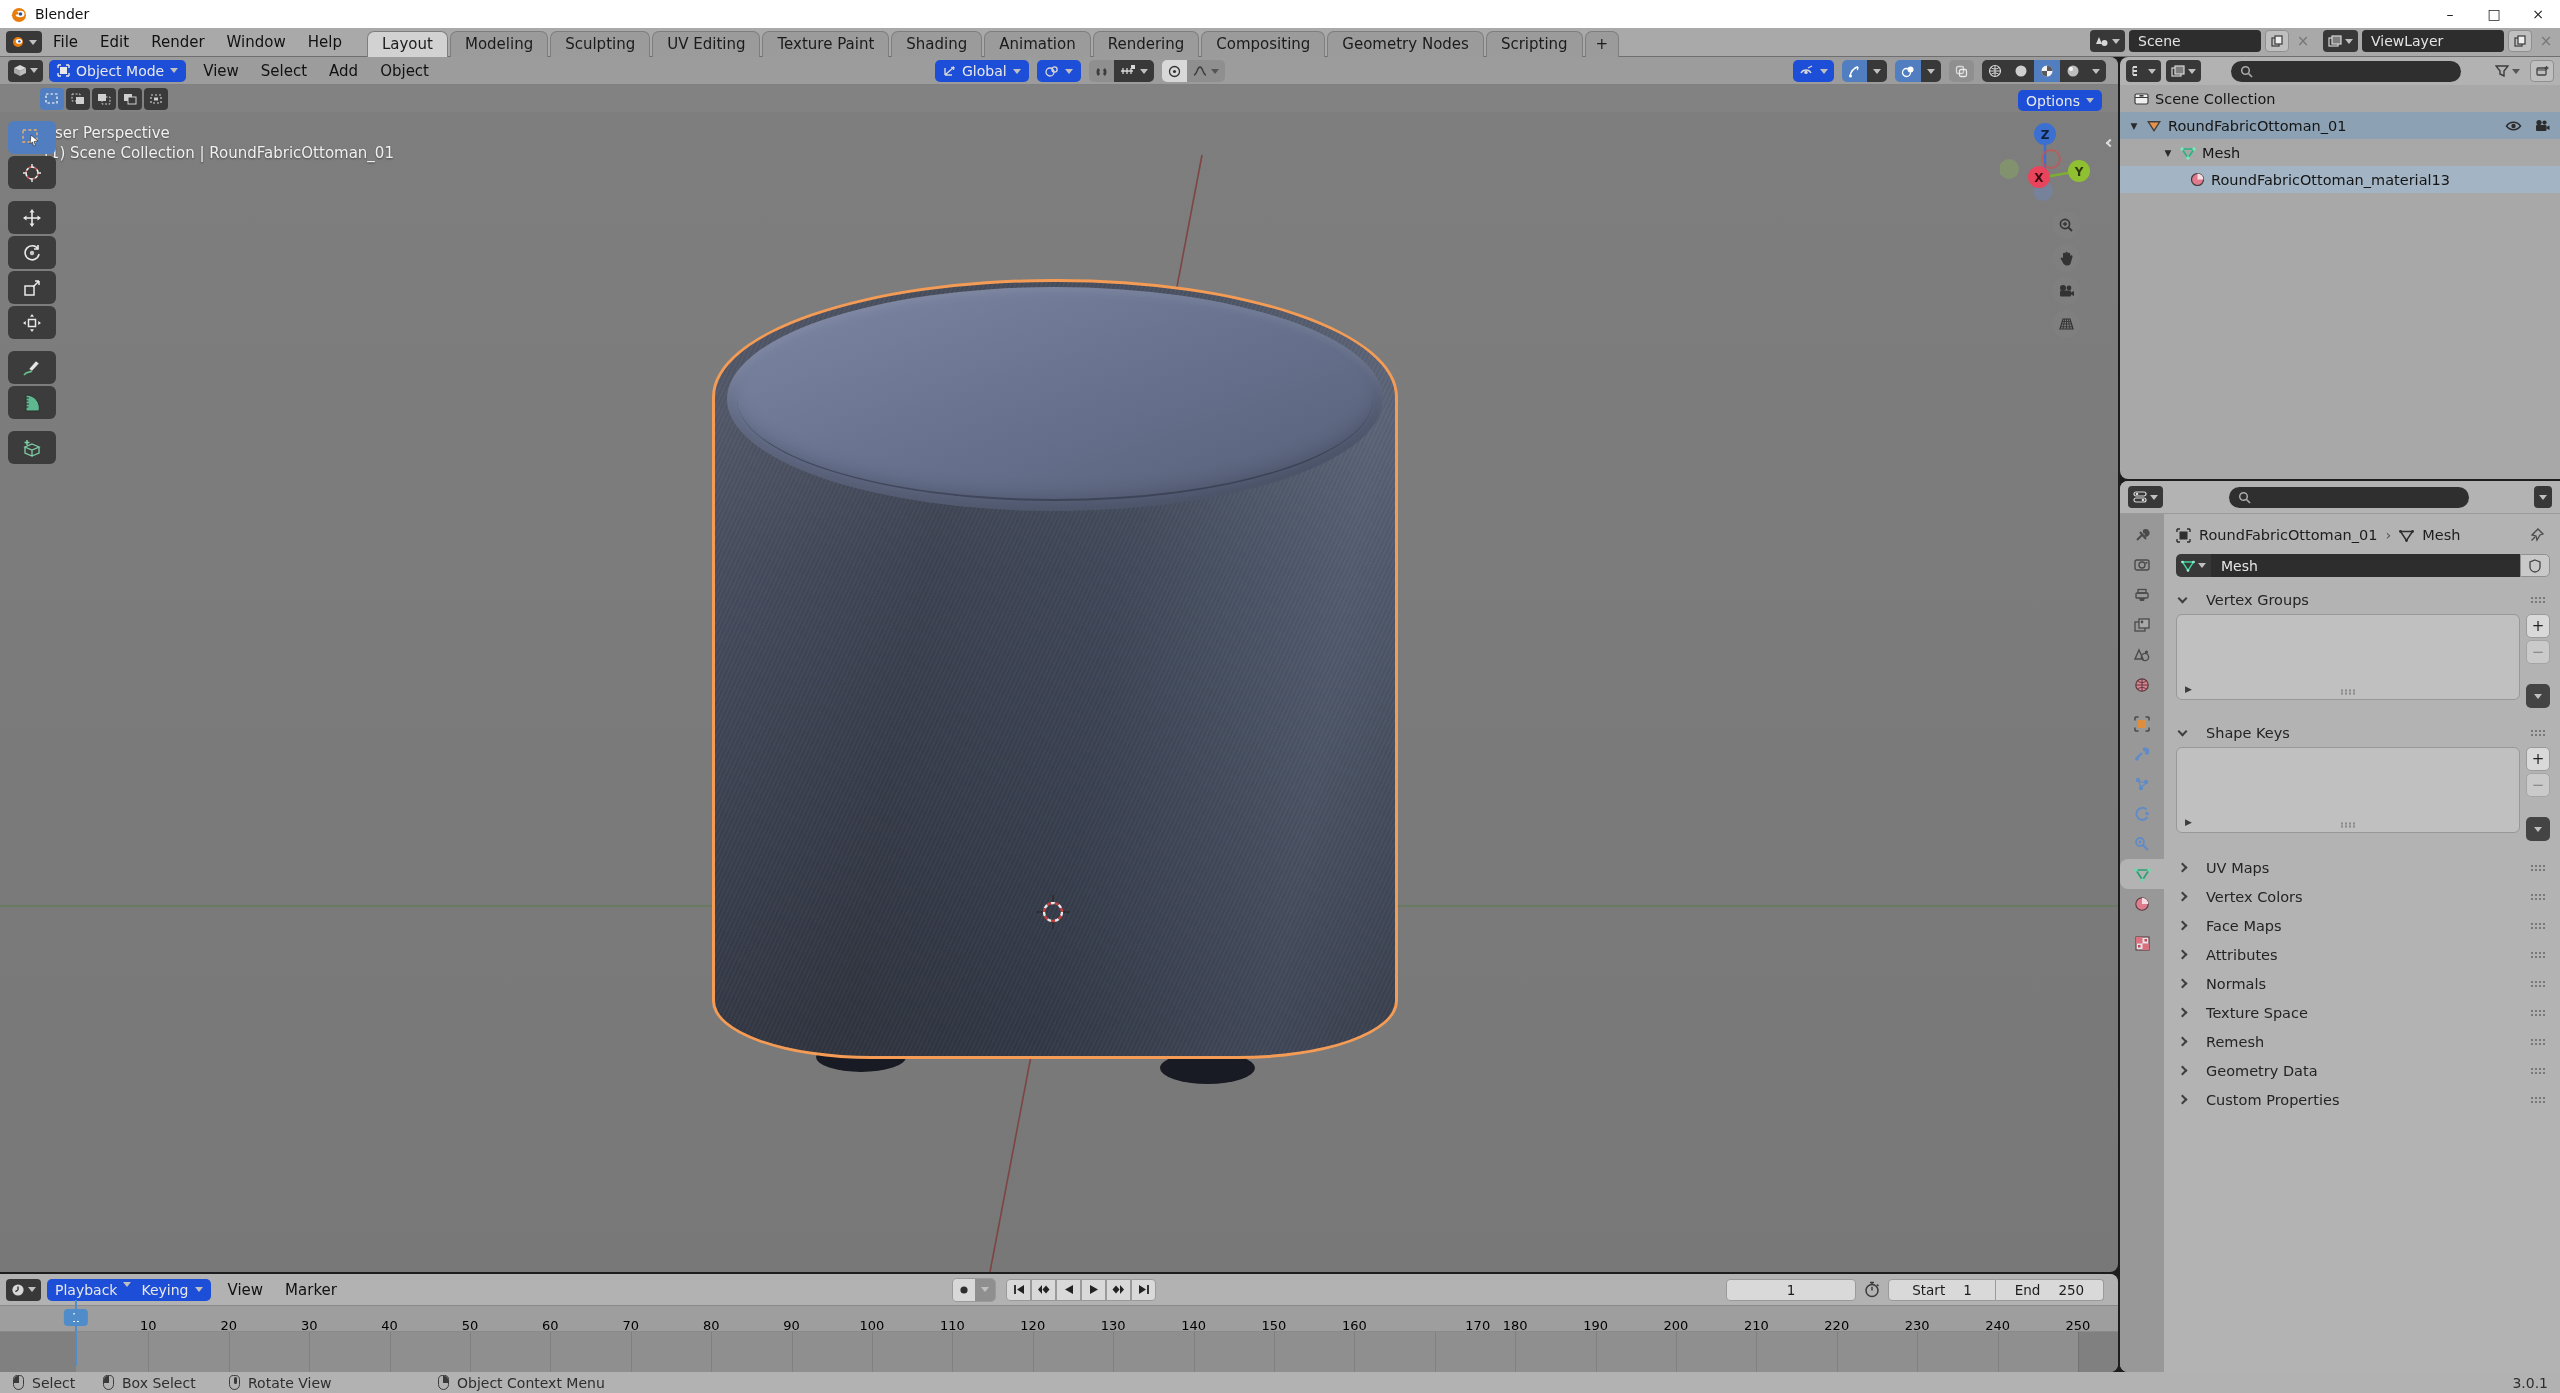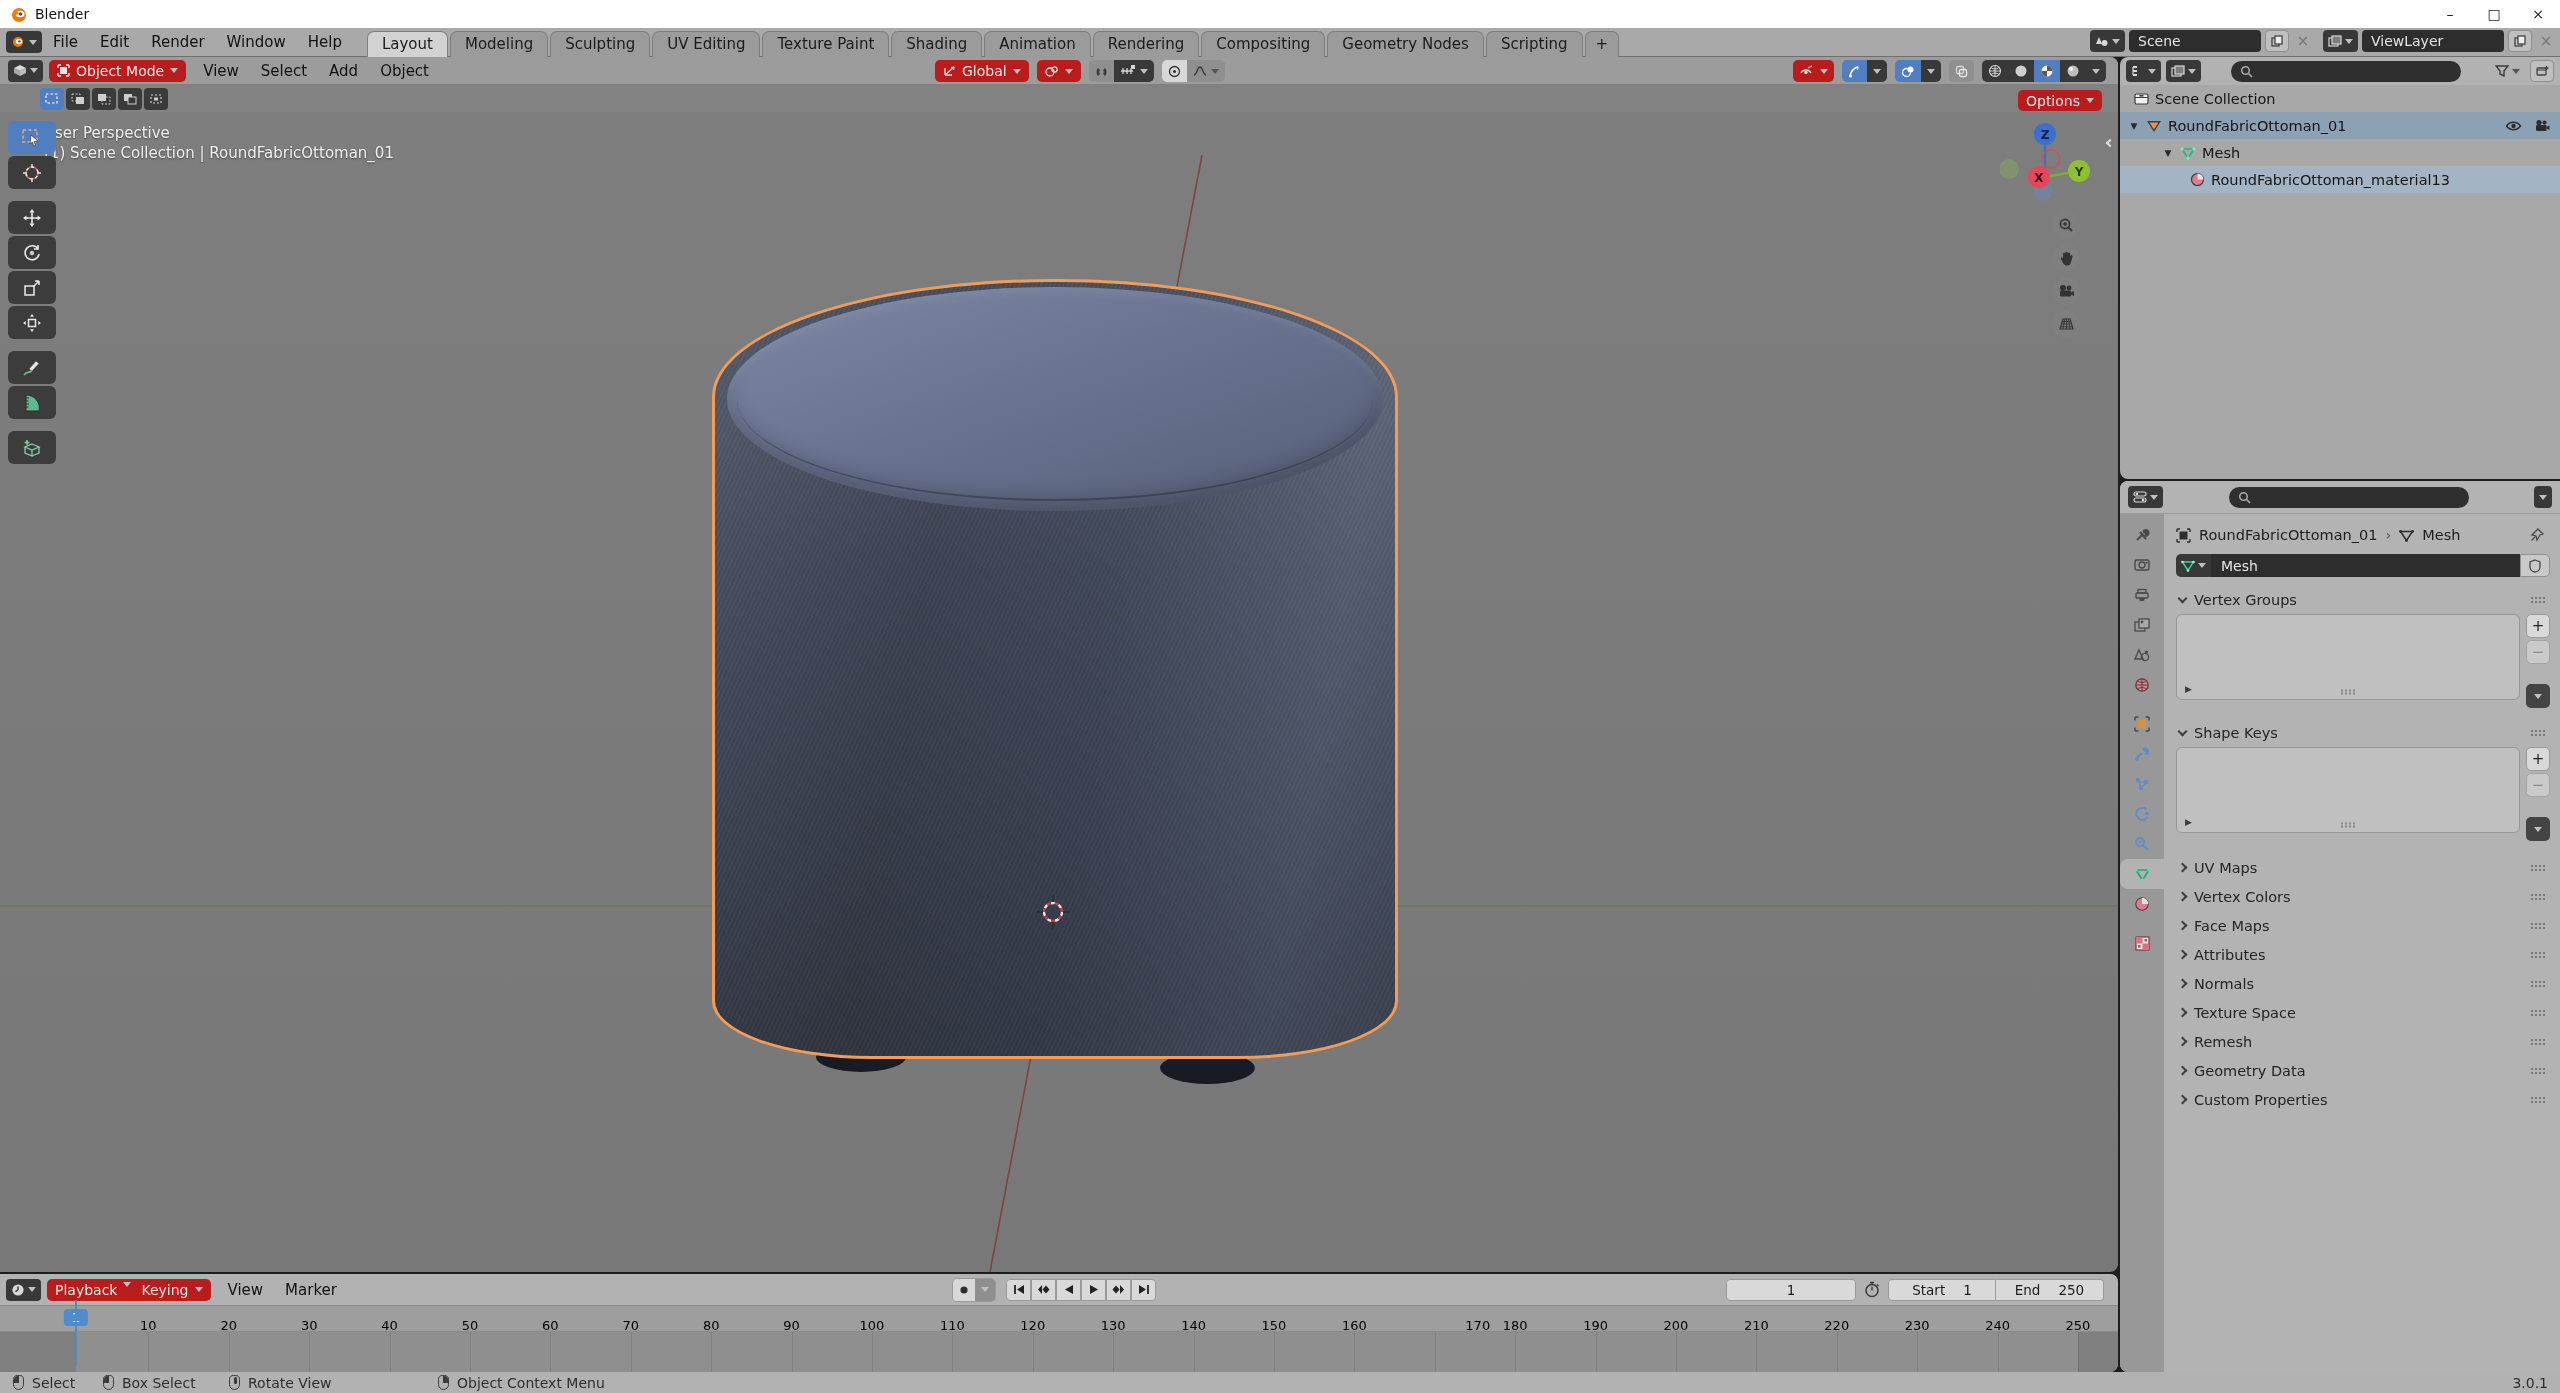"Object Mode" .pill { background: #b91c1c -> #1d4ed8 }
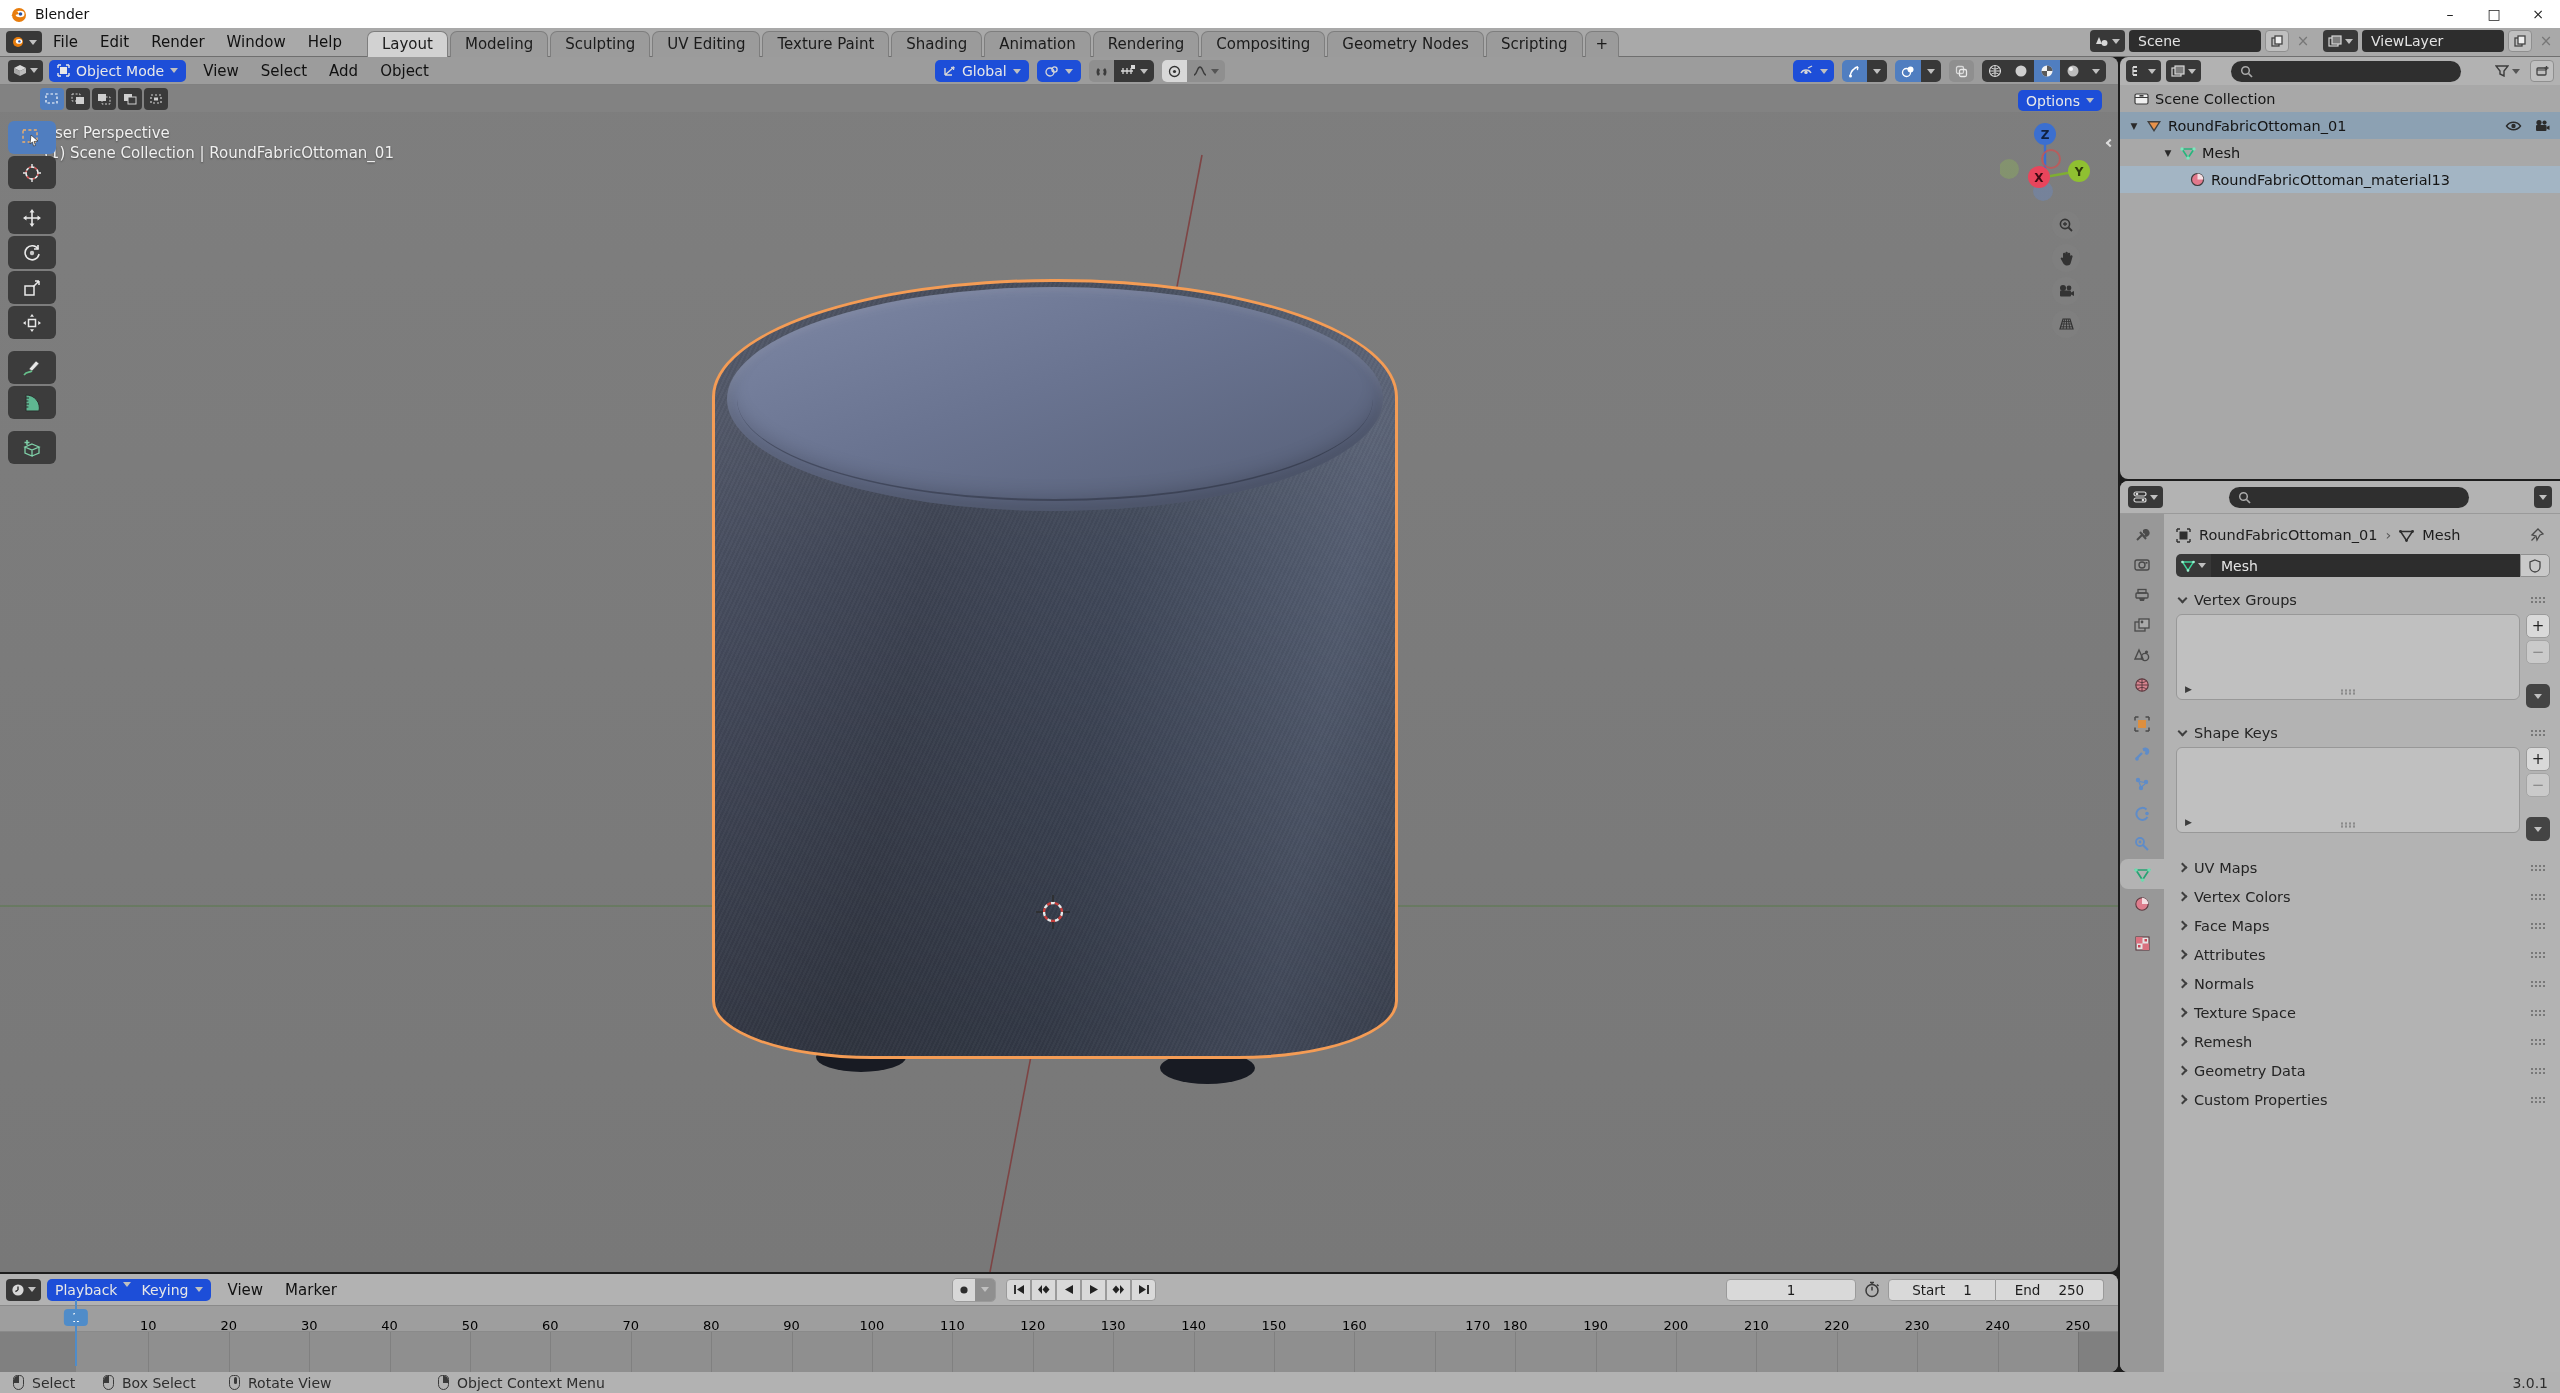"Vertex Groups" .section { gap: 8px -> 20px }
